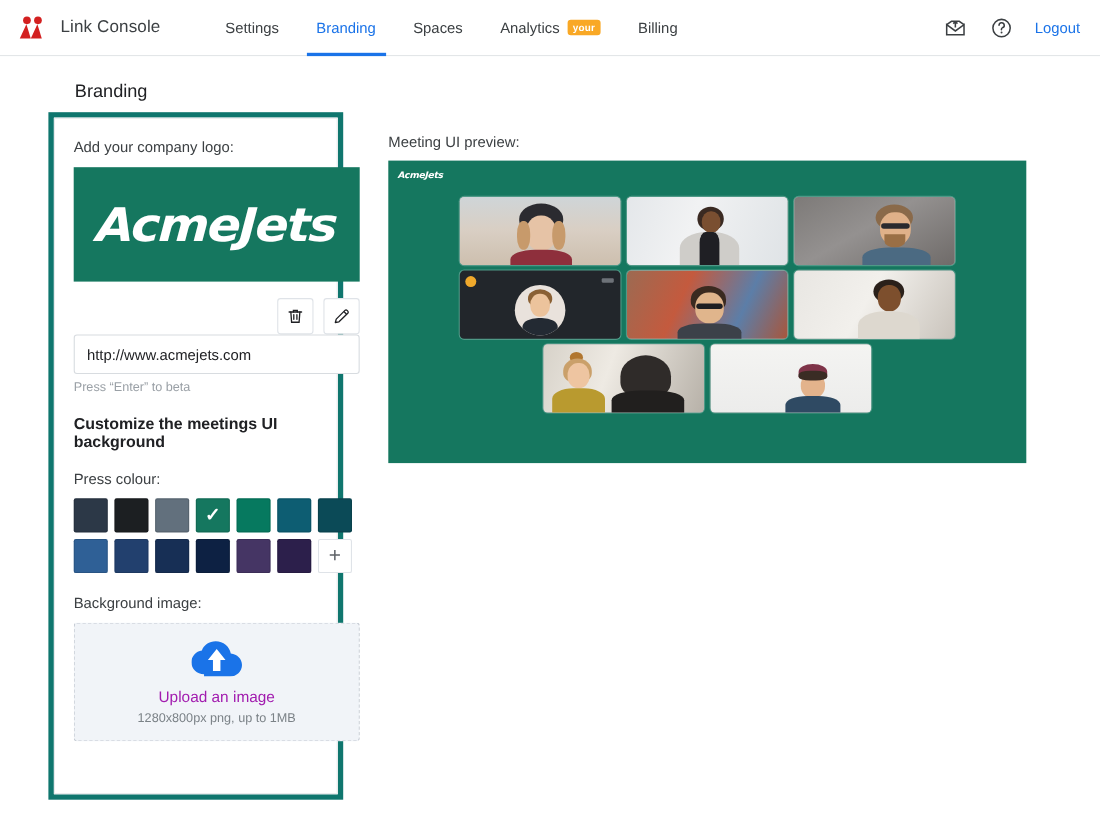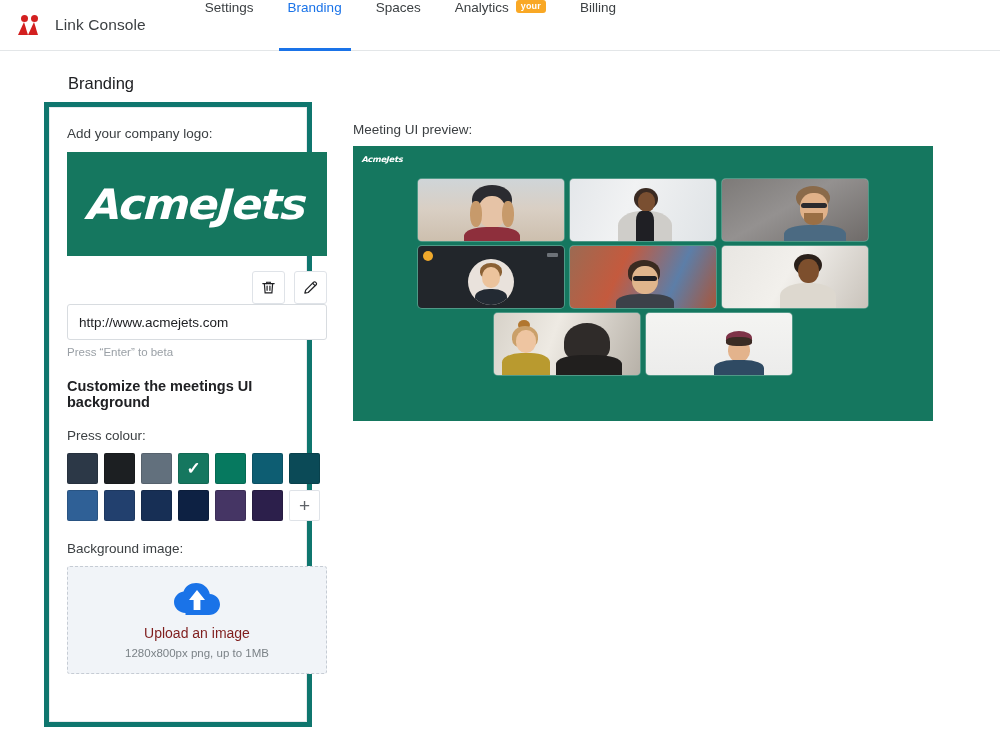"Settings" .nav-item { align-items: flex-start -> center }
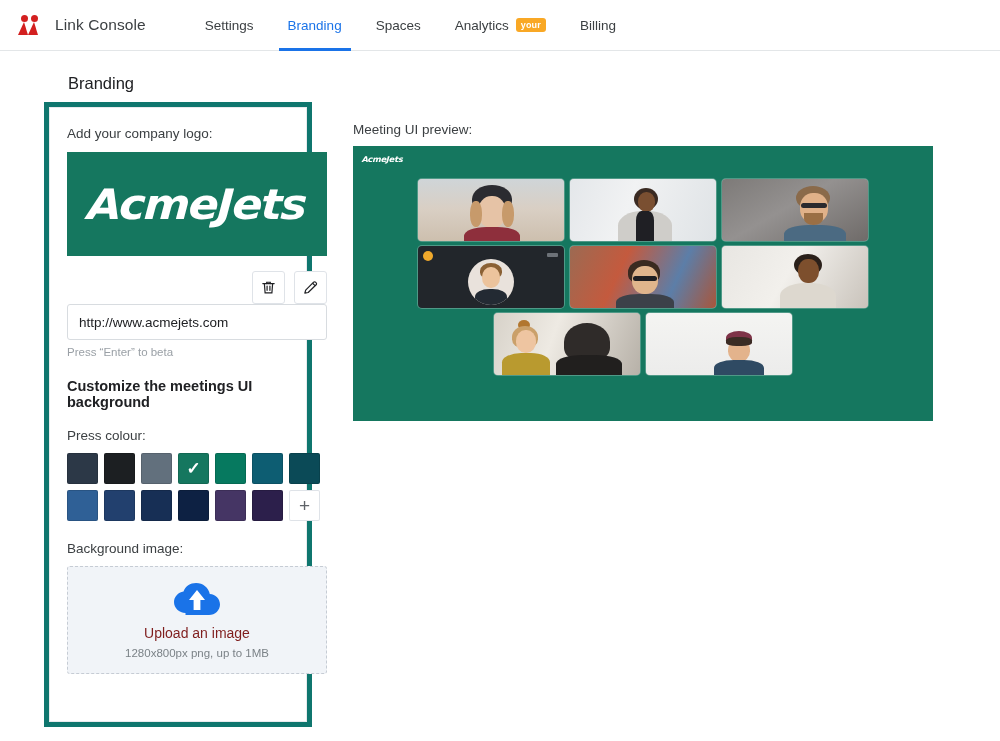"Logout" div.header-right { html: none -> <div> <div> <svg> <path></path> <path></path> <path></path> </svg> </div> <div> <svg> <circle></circle> <path></path> <circle></circle> </svg> </div> <div>Logout</div> </div> }
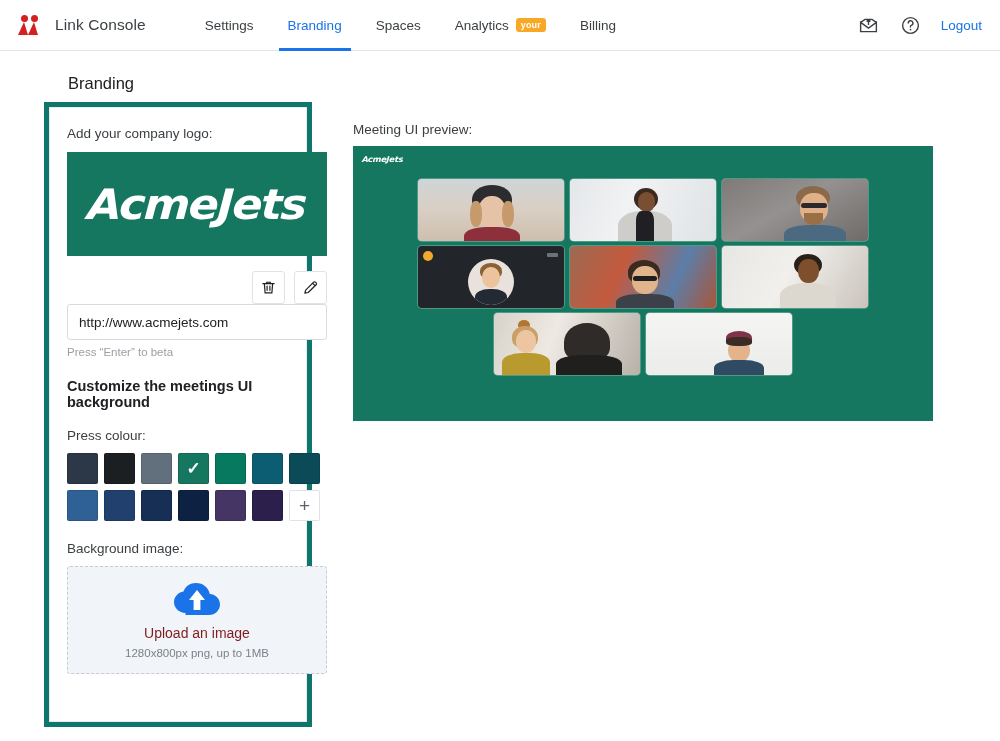"Upload an image" .upload-text { color: #7f1d1d -> #a21caf }
